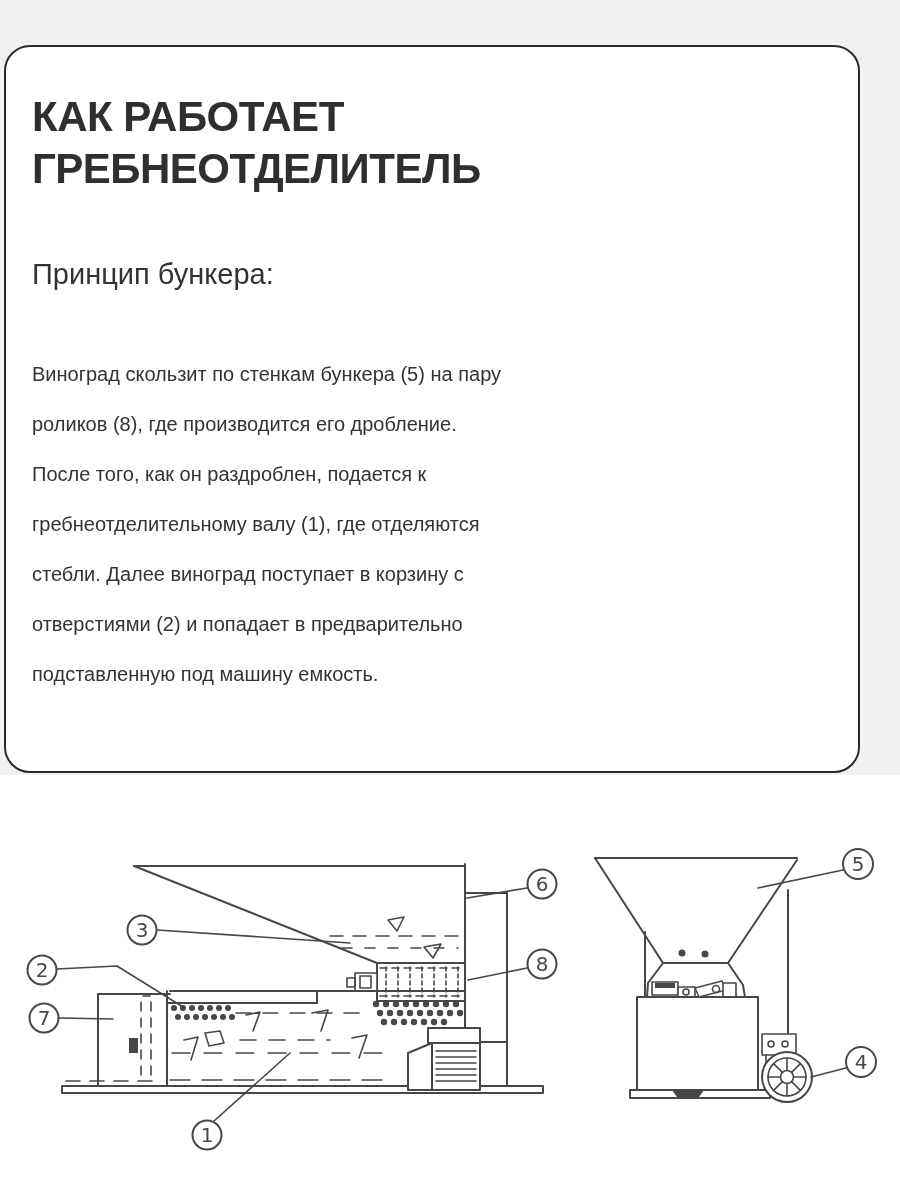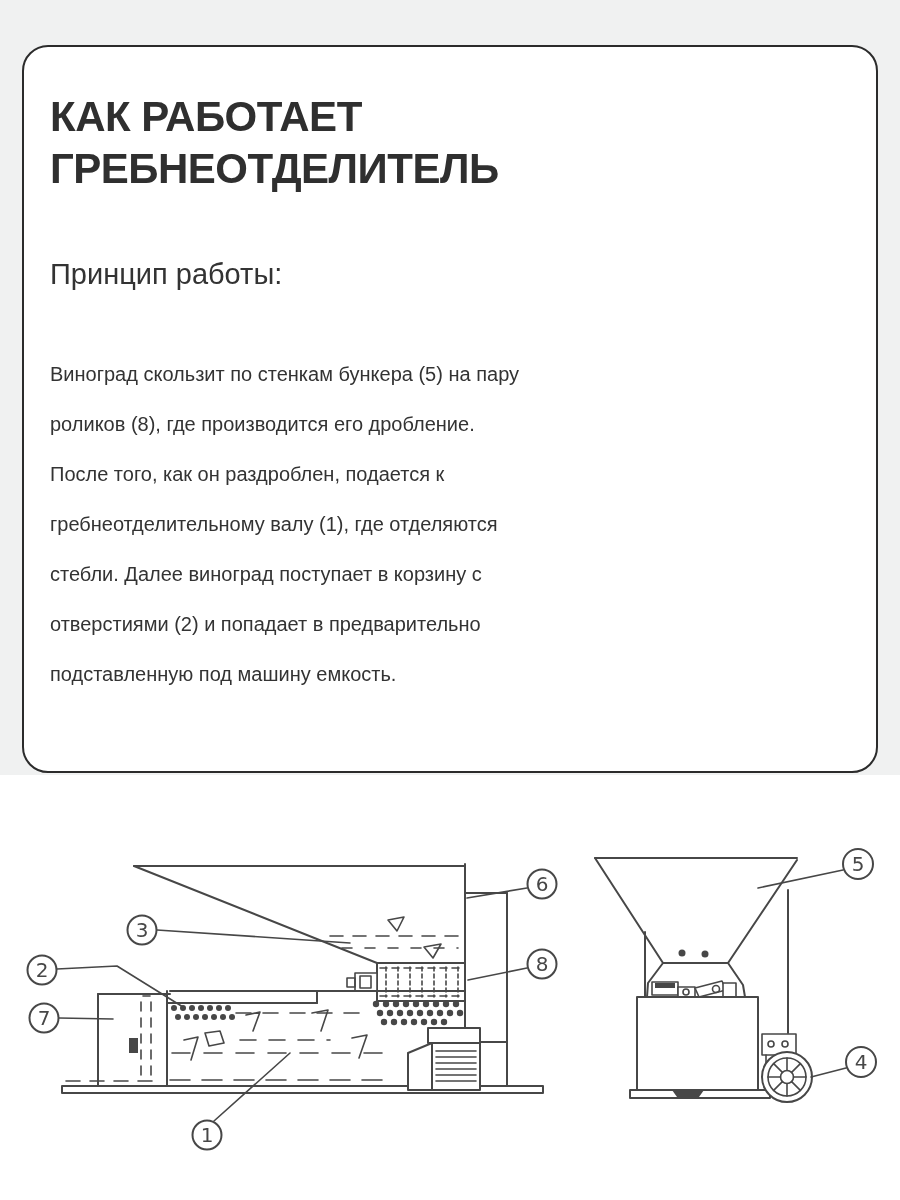"КАК РАБОТАЕТ ГРЕБНЕОТДЕЛИТЕЛЬ" .card { left: 22px -> 4px }
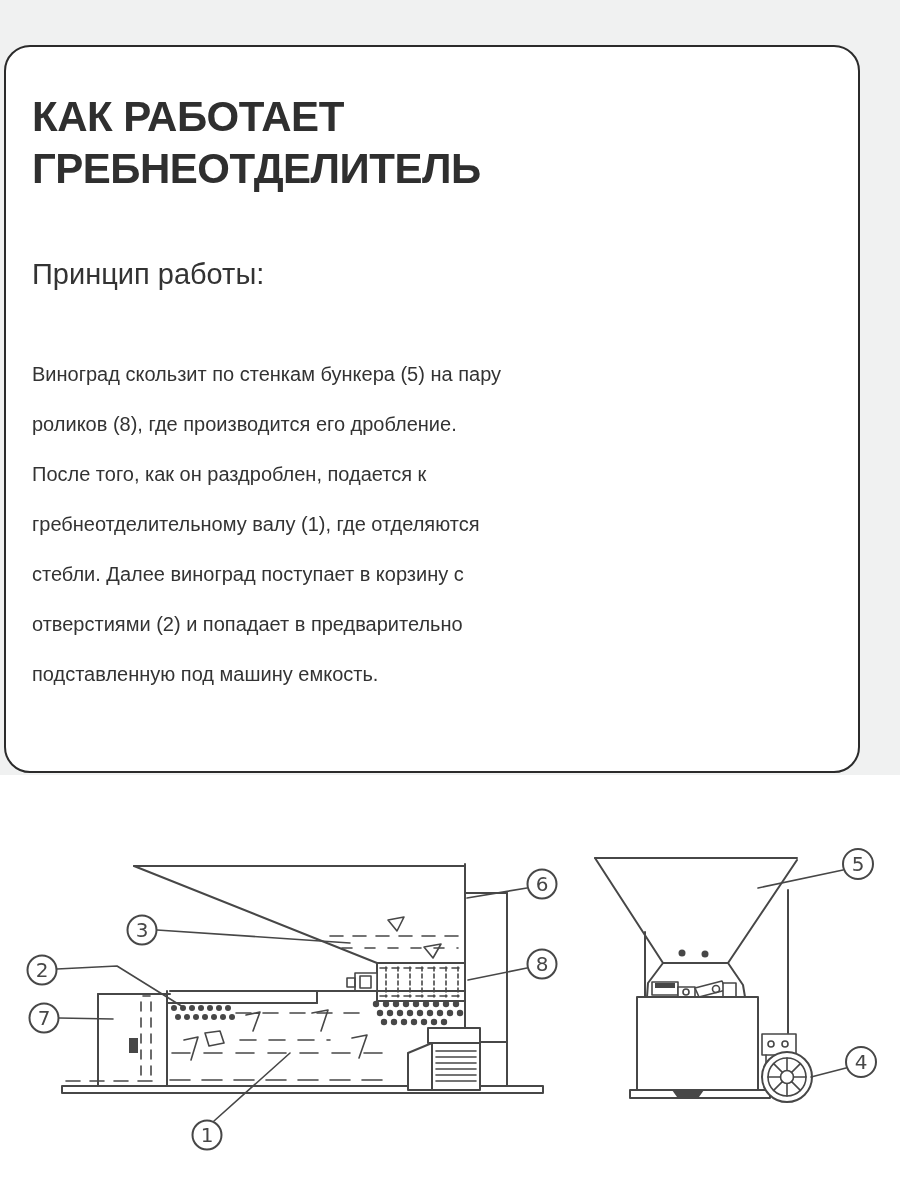"Принцип работы:" div.subtitle { text: работы -> бункера }
